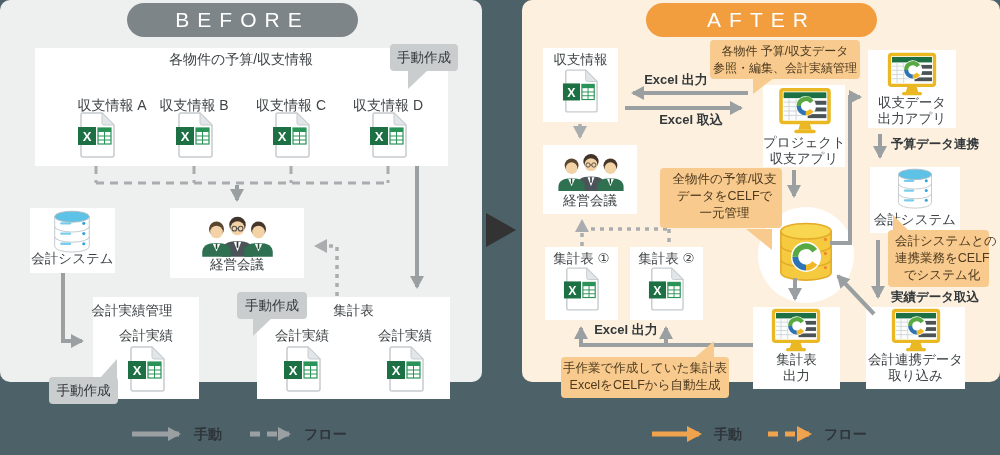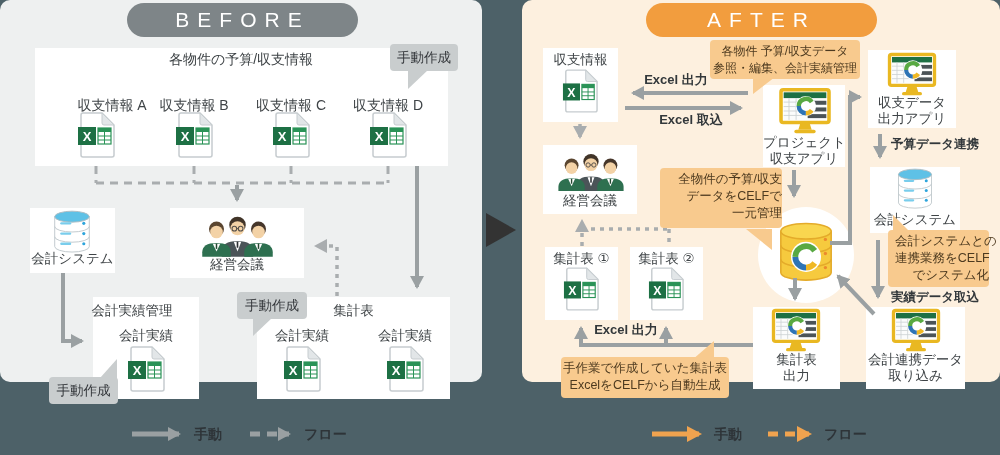"全物件の予算/収支" .bubble-o.ta-l { text-align: right -> center }
